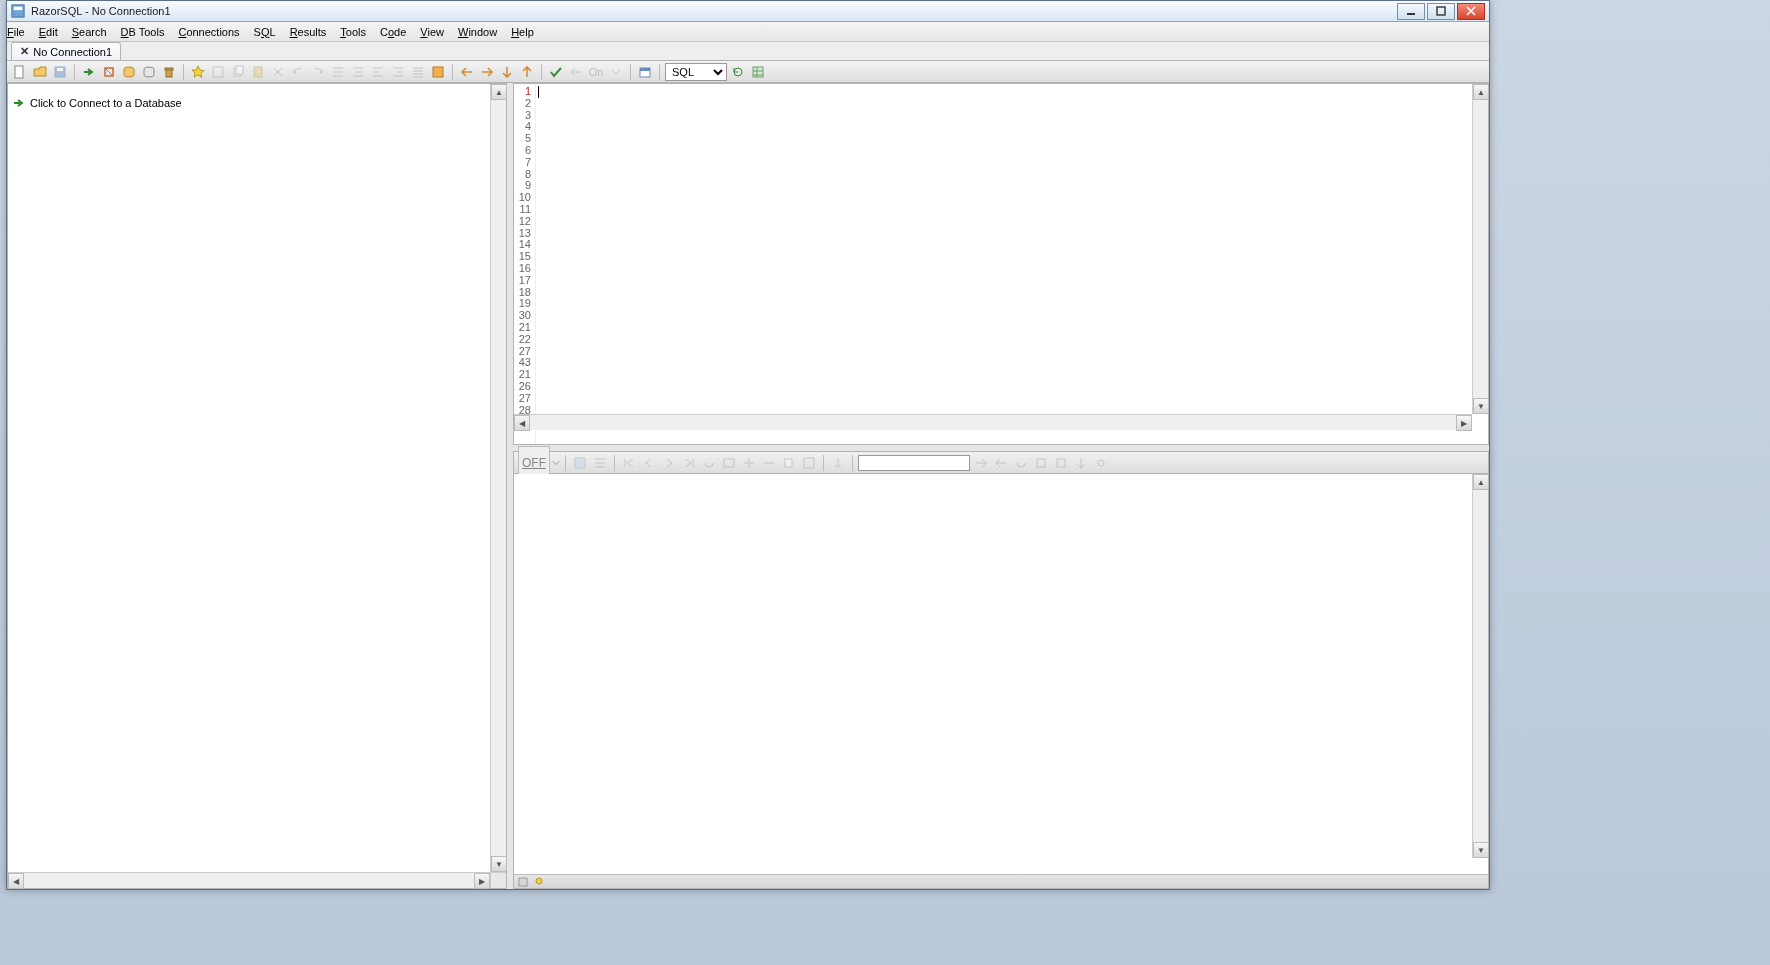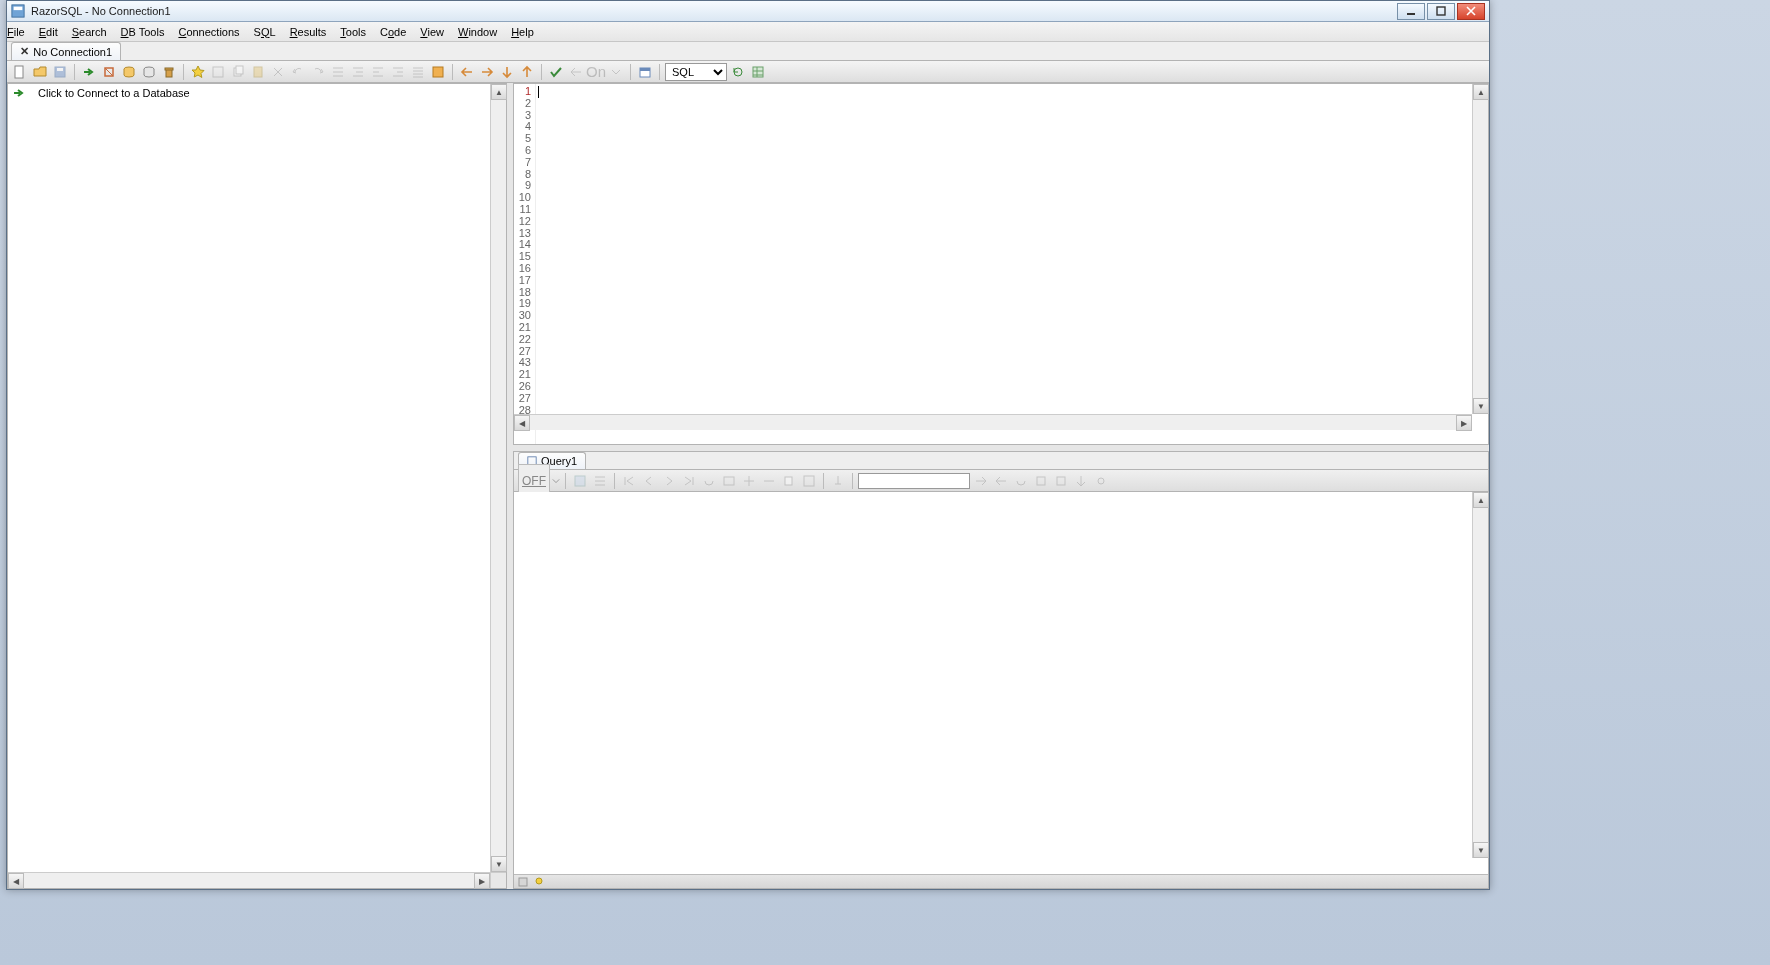"On" span { font-size: 15px -> 11px }
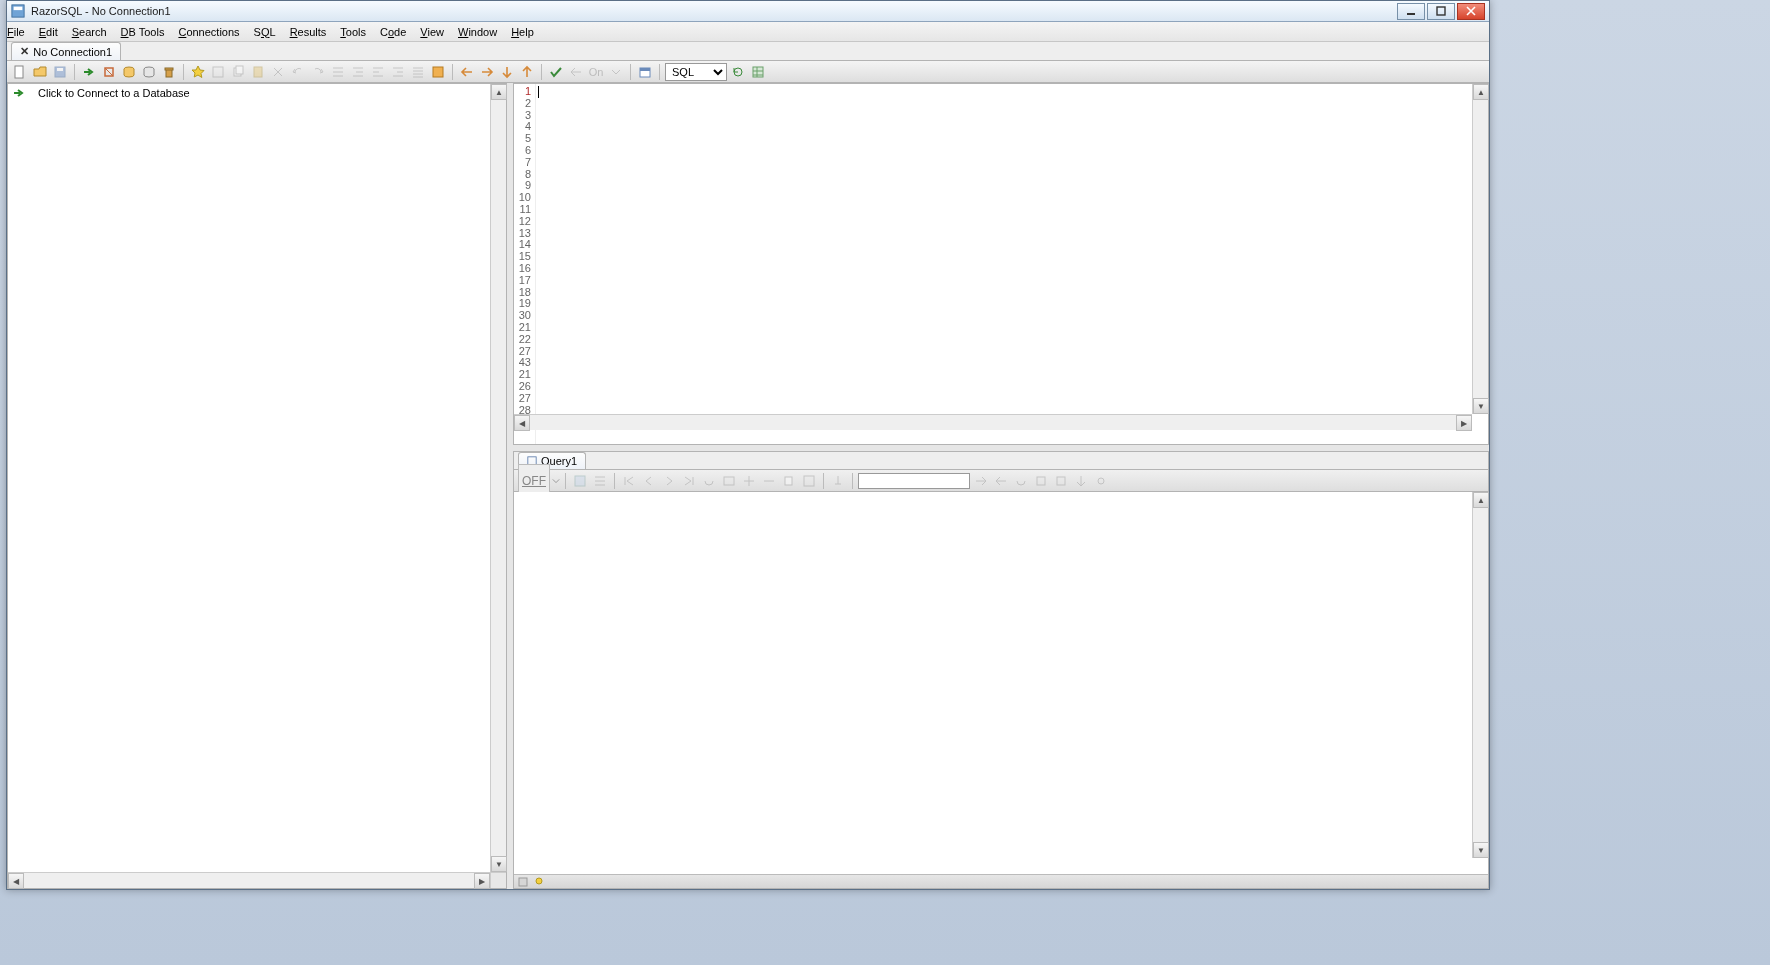"Click to Connect to a" .nav-item { gap: 12px -> 4px; padding: 2px 4px -> 12px 4px }
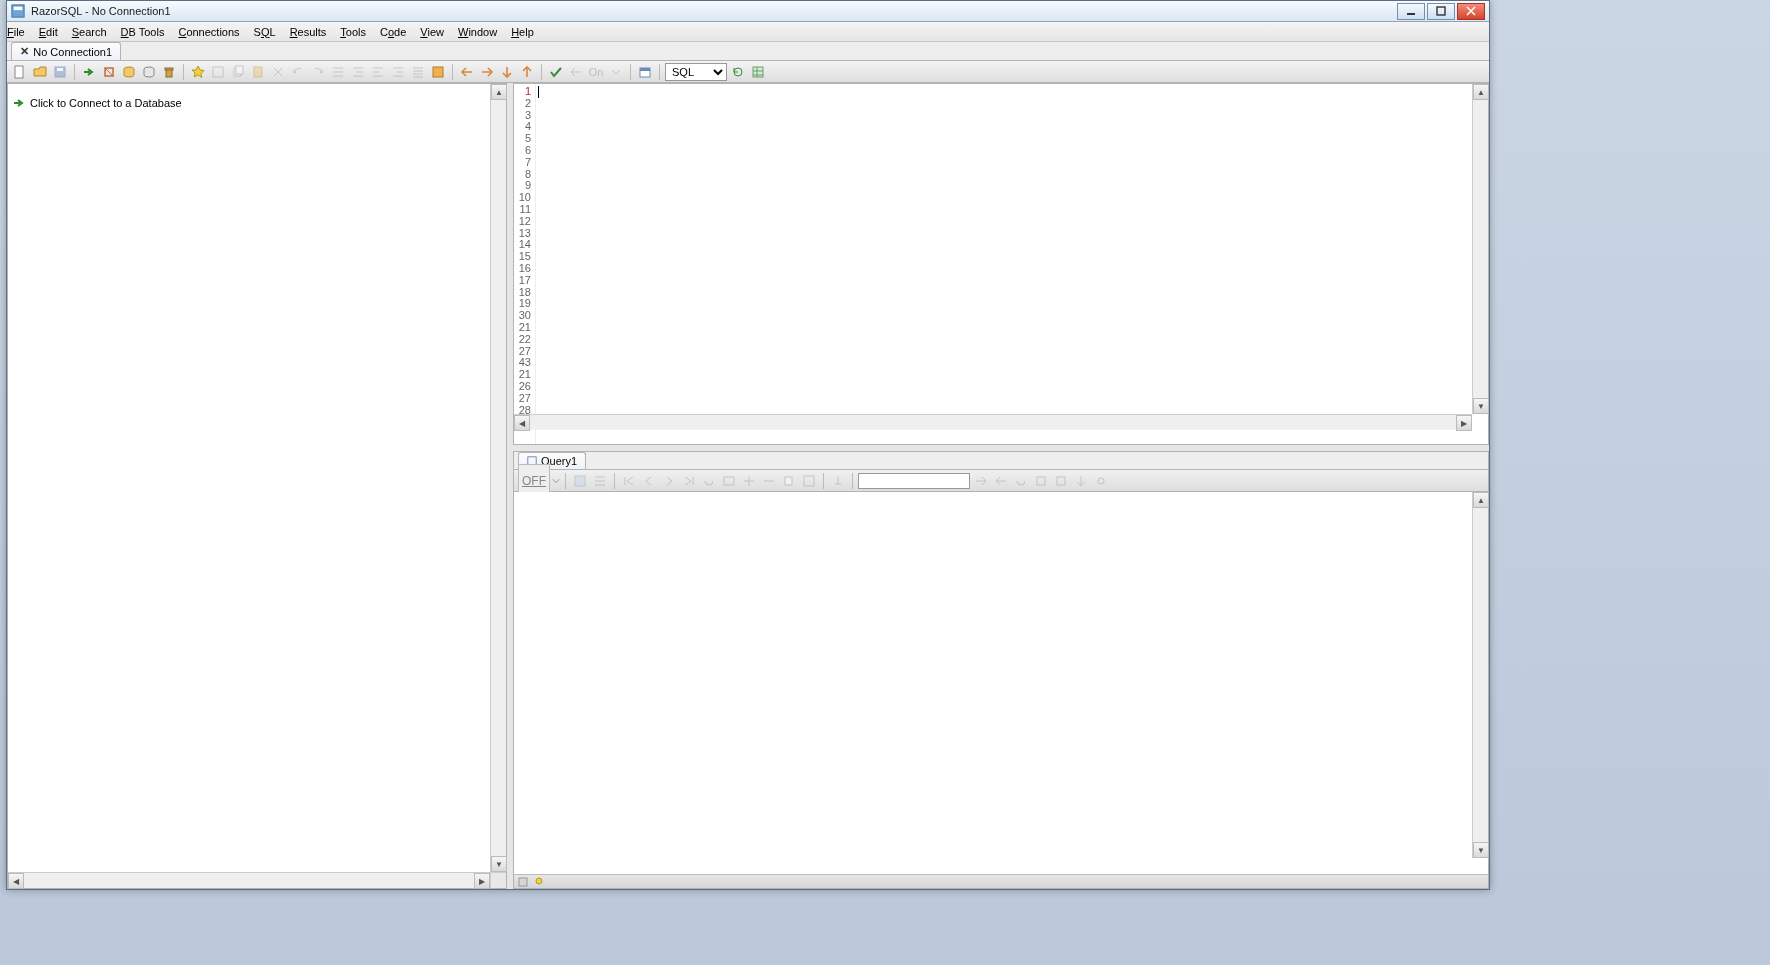"Query1" div.result-tab-row { html: <div> <div> <svg> <rect></rect> </svg> <span>Query1</span> </div> </div> -> none }
